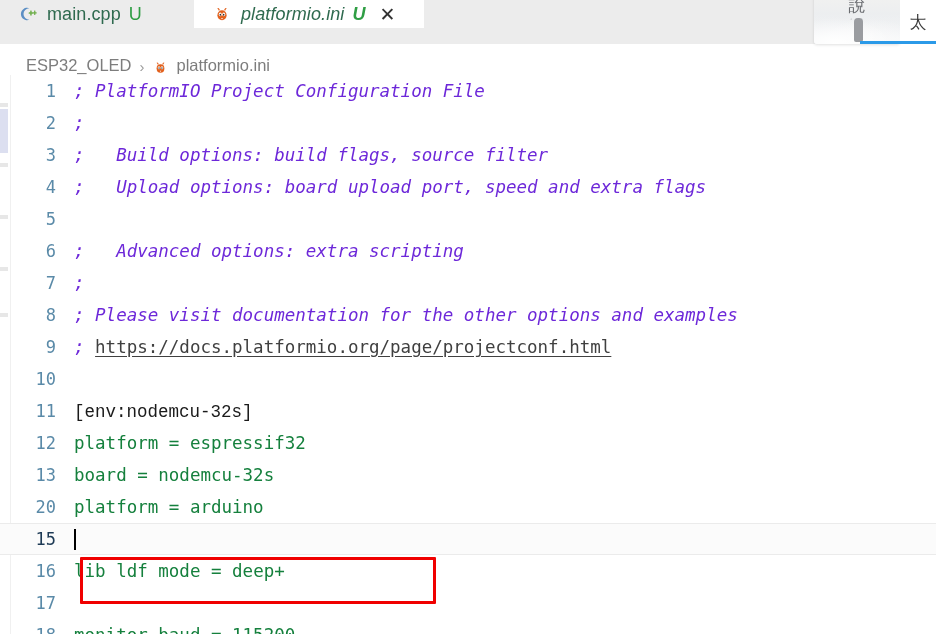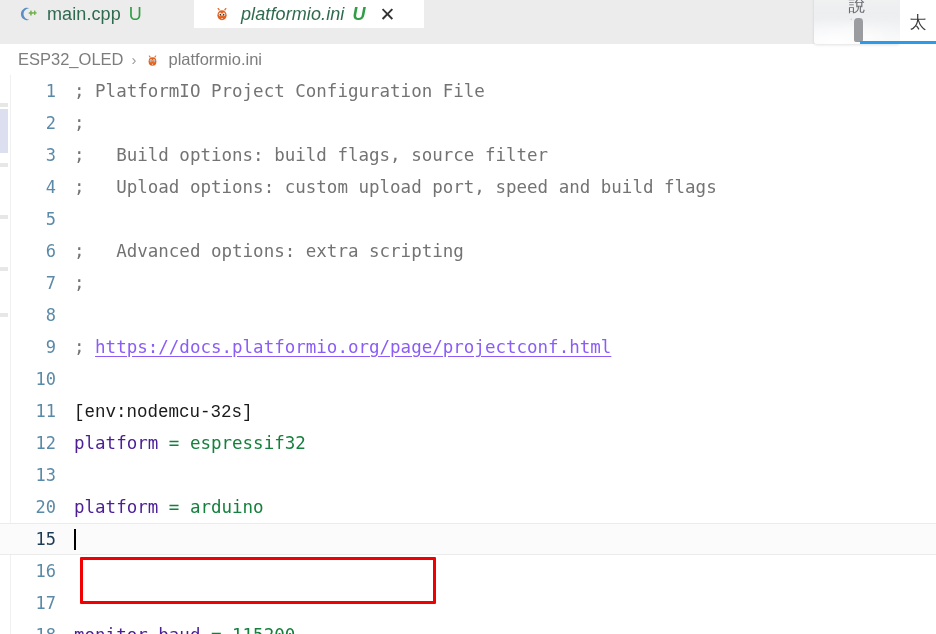"ESP32_OLED" .breadcrumb { align-items: center -> flex-end; padding-left: 18px -> 26px }
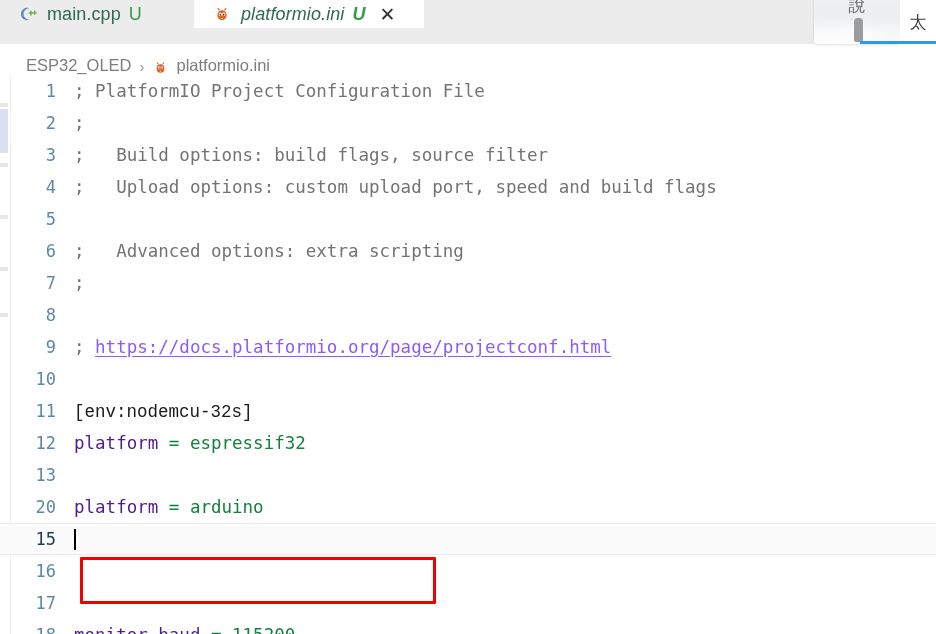"; PlatformIO Project Configuration File" .tok-comment { color: #737373 -> #6d28d9; font-style: none -> italic }
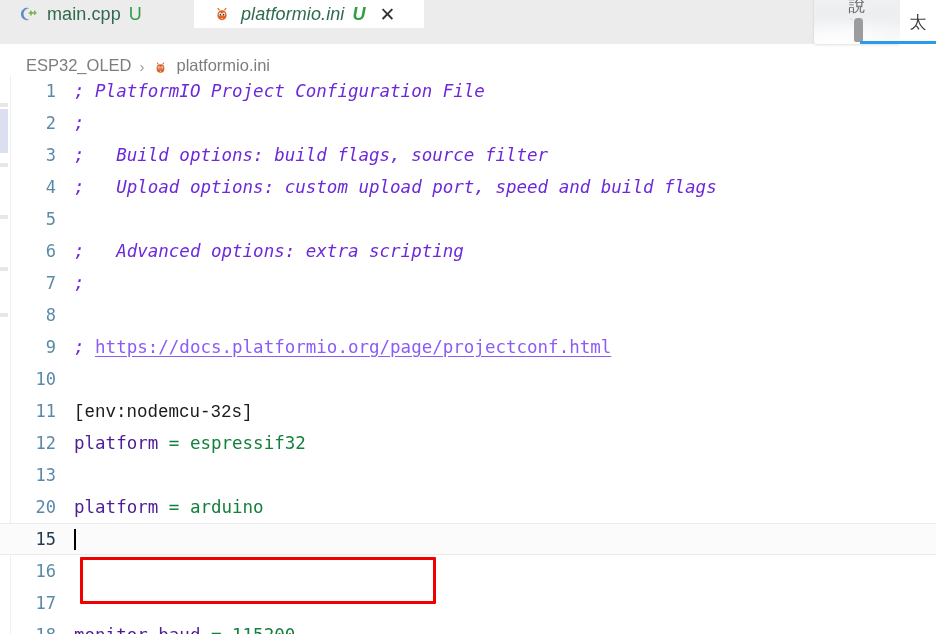"; Upload options: custom upload" span.tok-comment { text: custom upload port, speed and build -> board upload port, speed and extra }
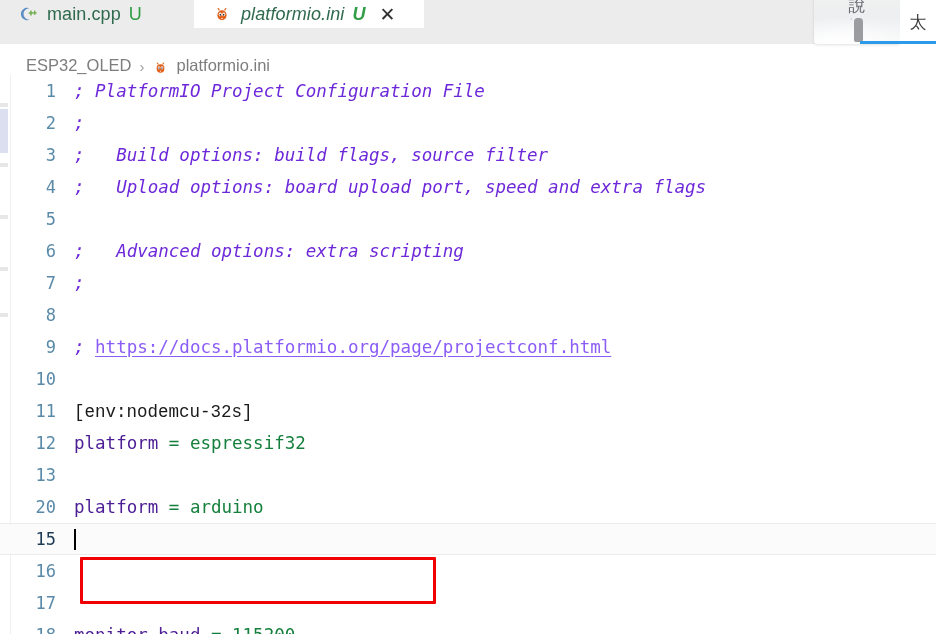"; Please visit documentation for" span.code { html: none -> <span><span>; Please visit documentation for the other options and examples</span></span> }
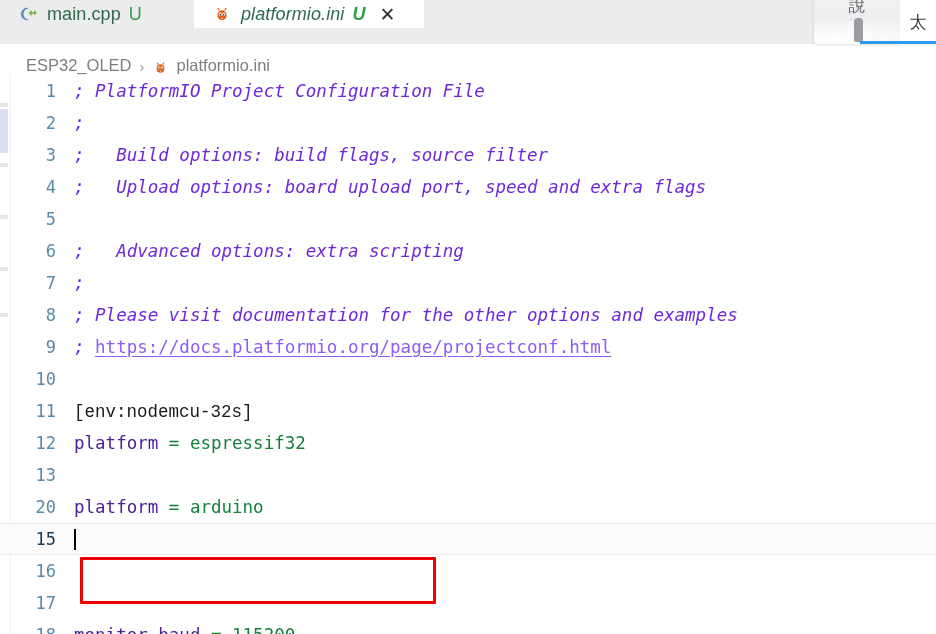"https://docs.platformio.org/page/project" .tok-link { color: #8b5cf6 -> #404040 }
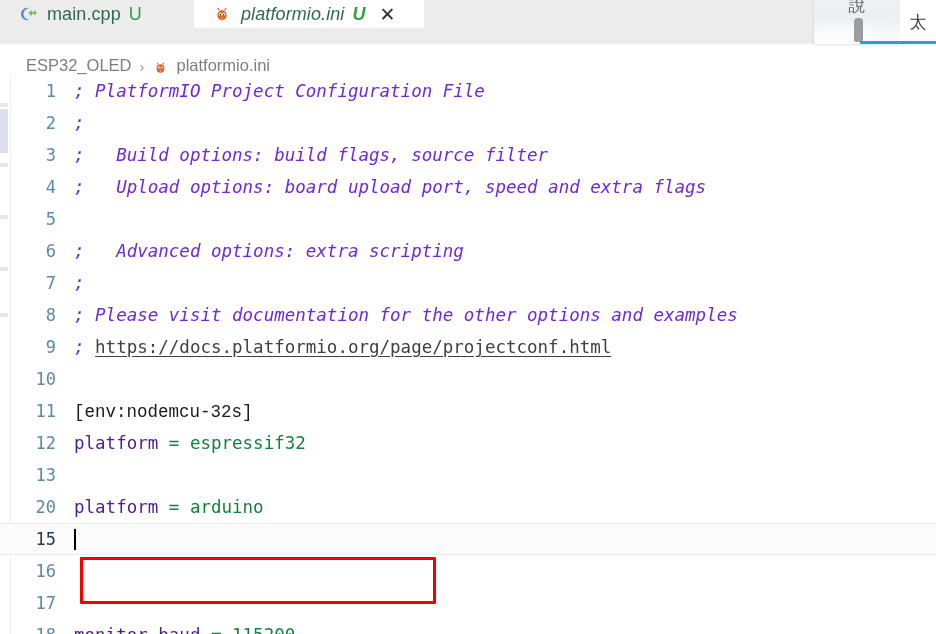"platform" .tok-key { color: #4c1d95 -> #15803d }
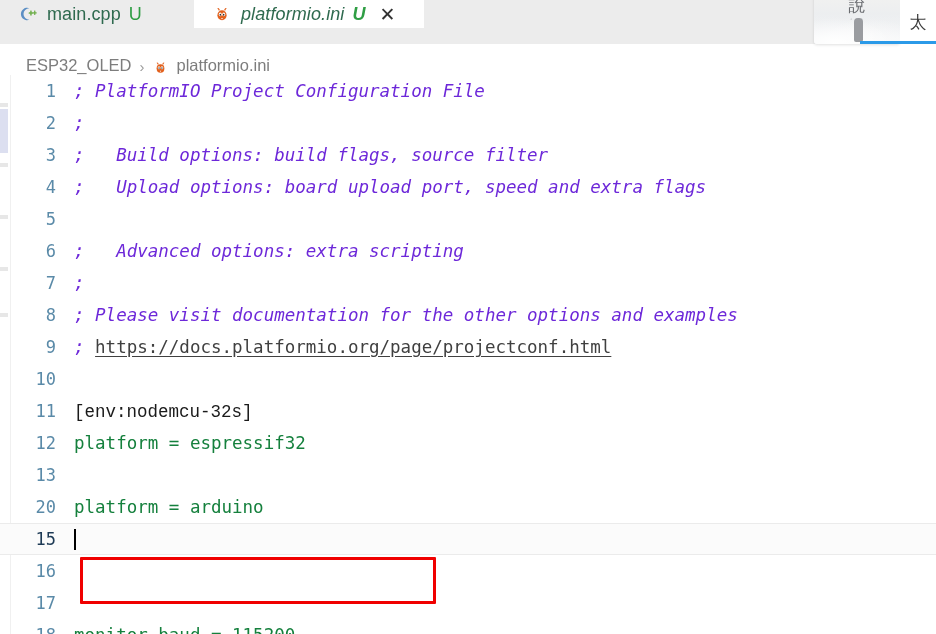"board = nodemcu-32s" span.code { html: none -> <span><span>board</span><span> = nodemcu-32s</span></span> }
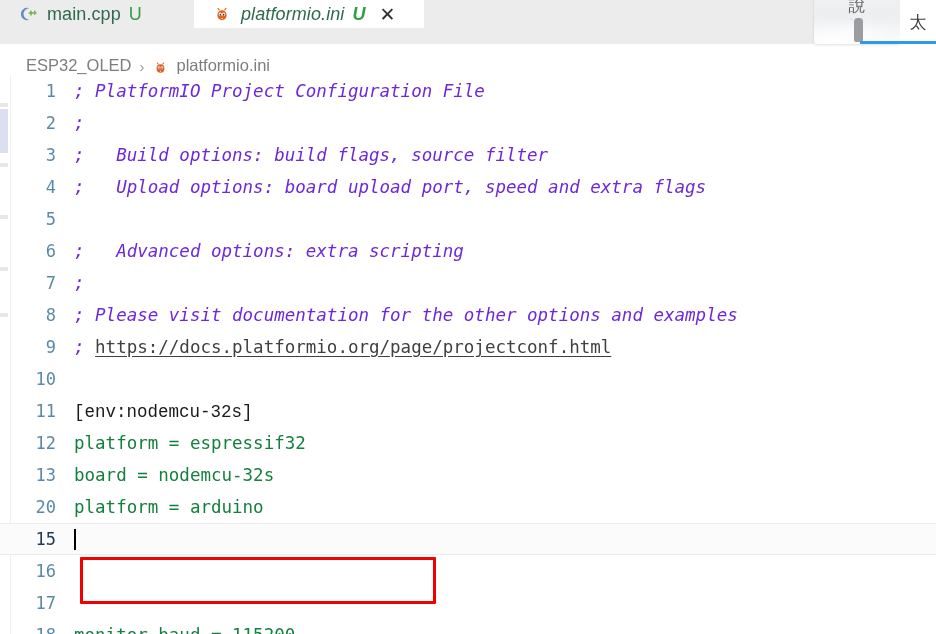"lib ldf mode = deep+" span.code { html: none -> <span><span>lib ldf </span><span>mode</span><span> = deep+</span></span> }
